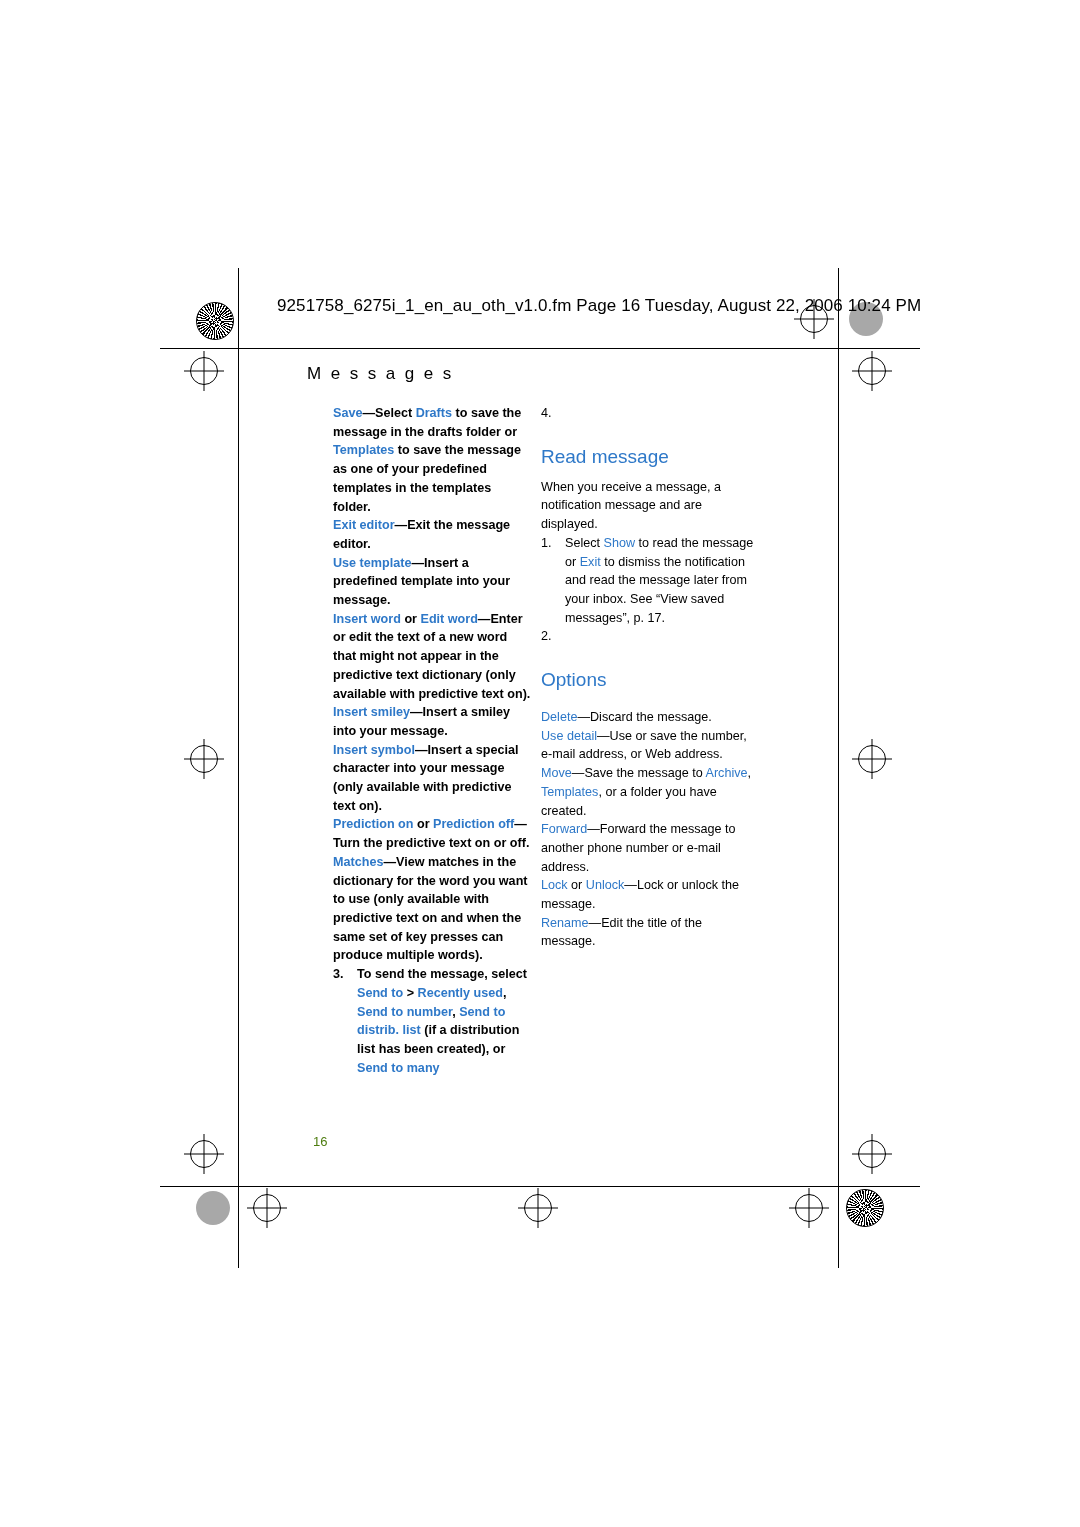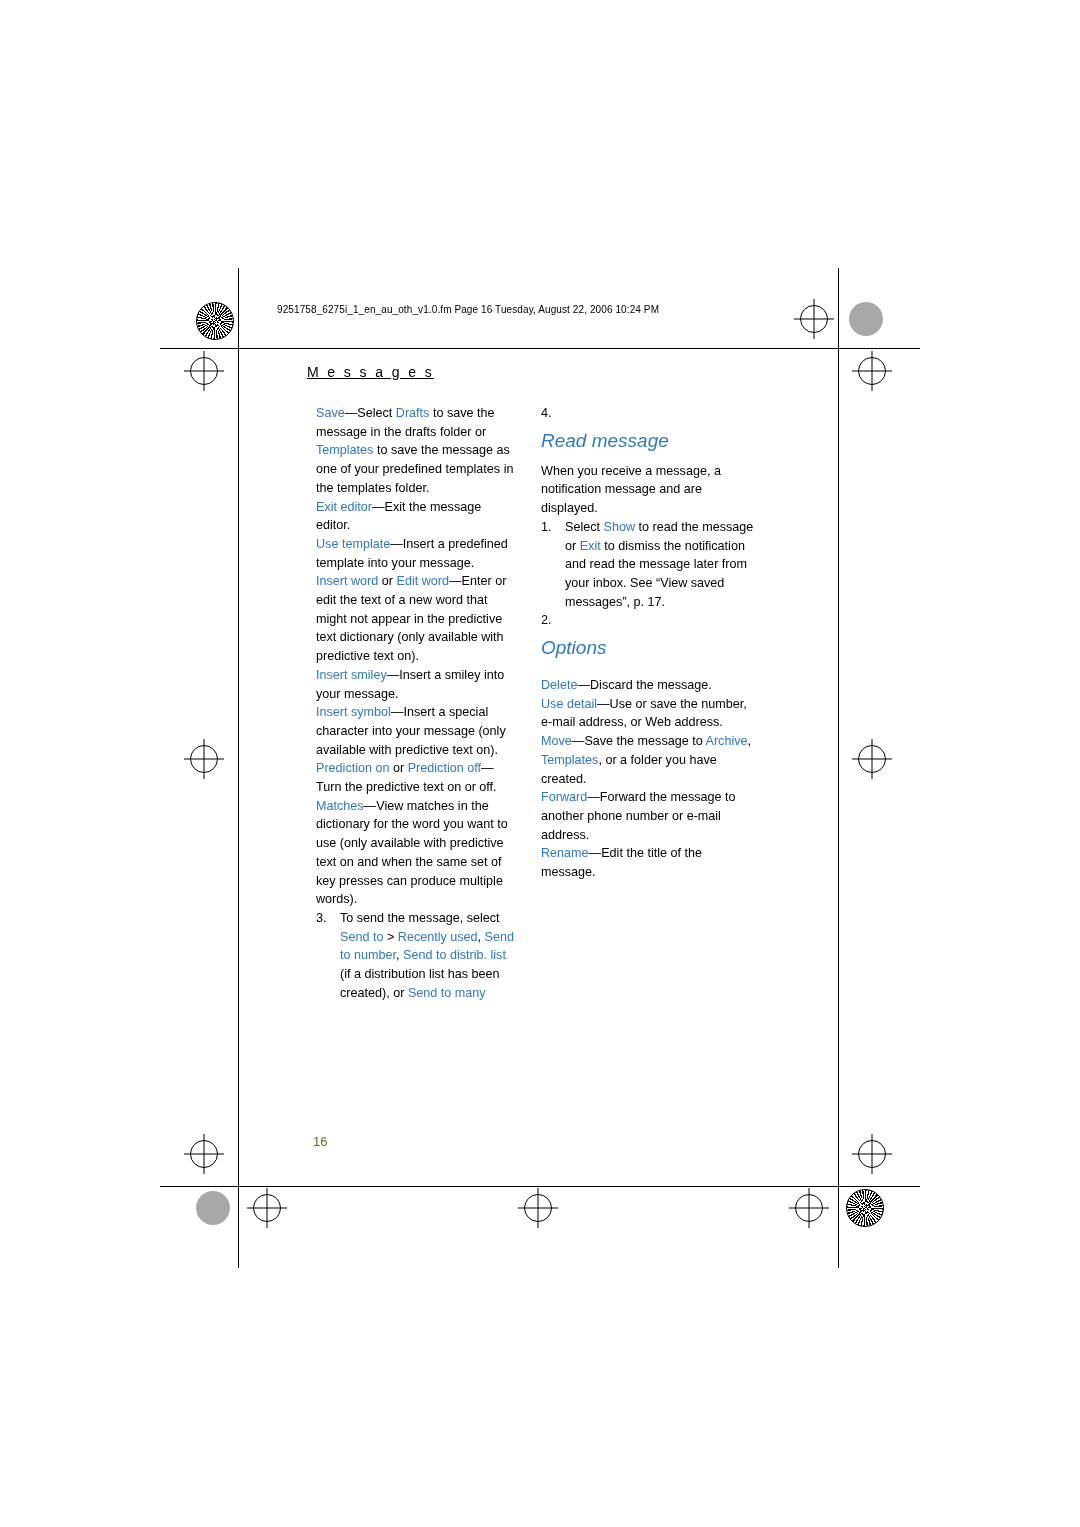"9251758_6275i_1_en_au_oth_v1.0.fm Page" .file-header { font-size: 10px -> 17px; top: 304px -> 296px }
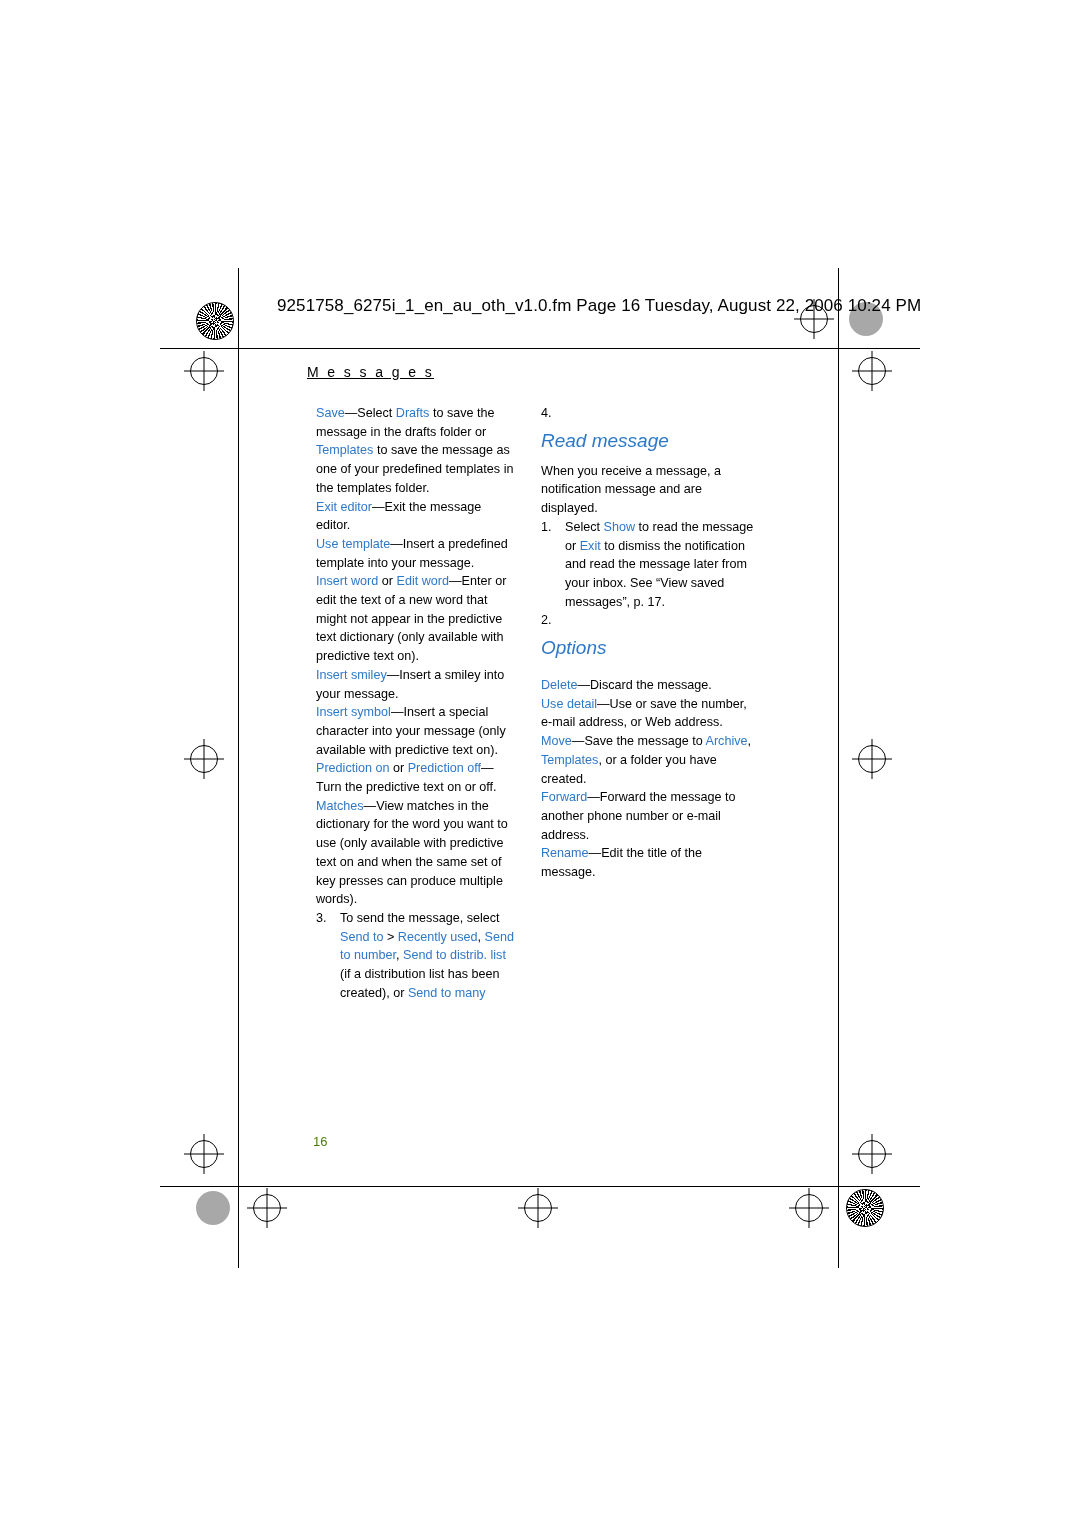"M e s s a" .running-head { font-size: 14px -> 17px; text-decoration: underline -> none }
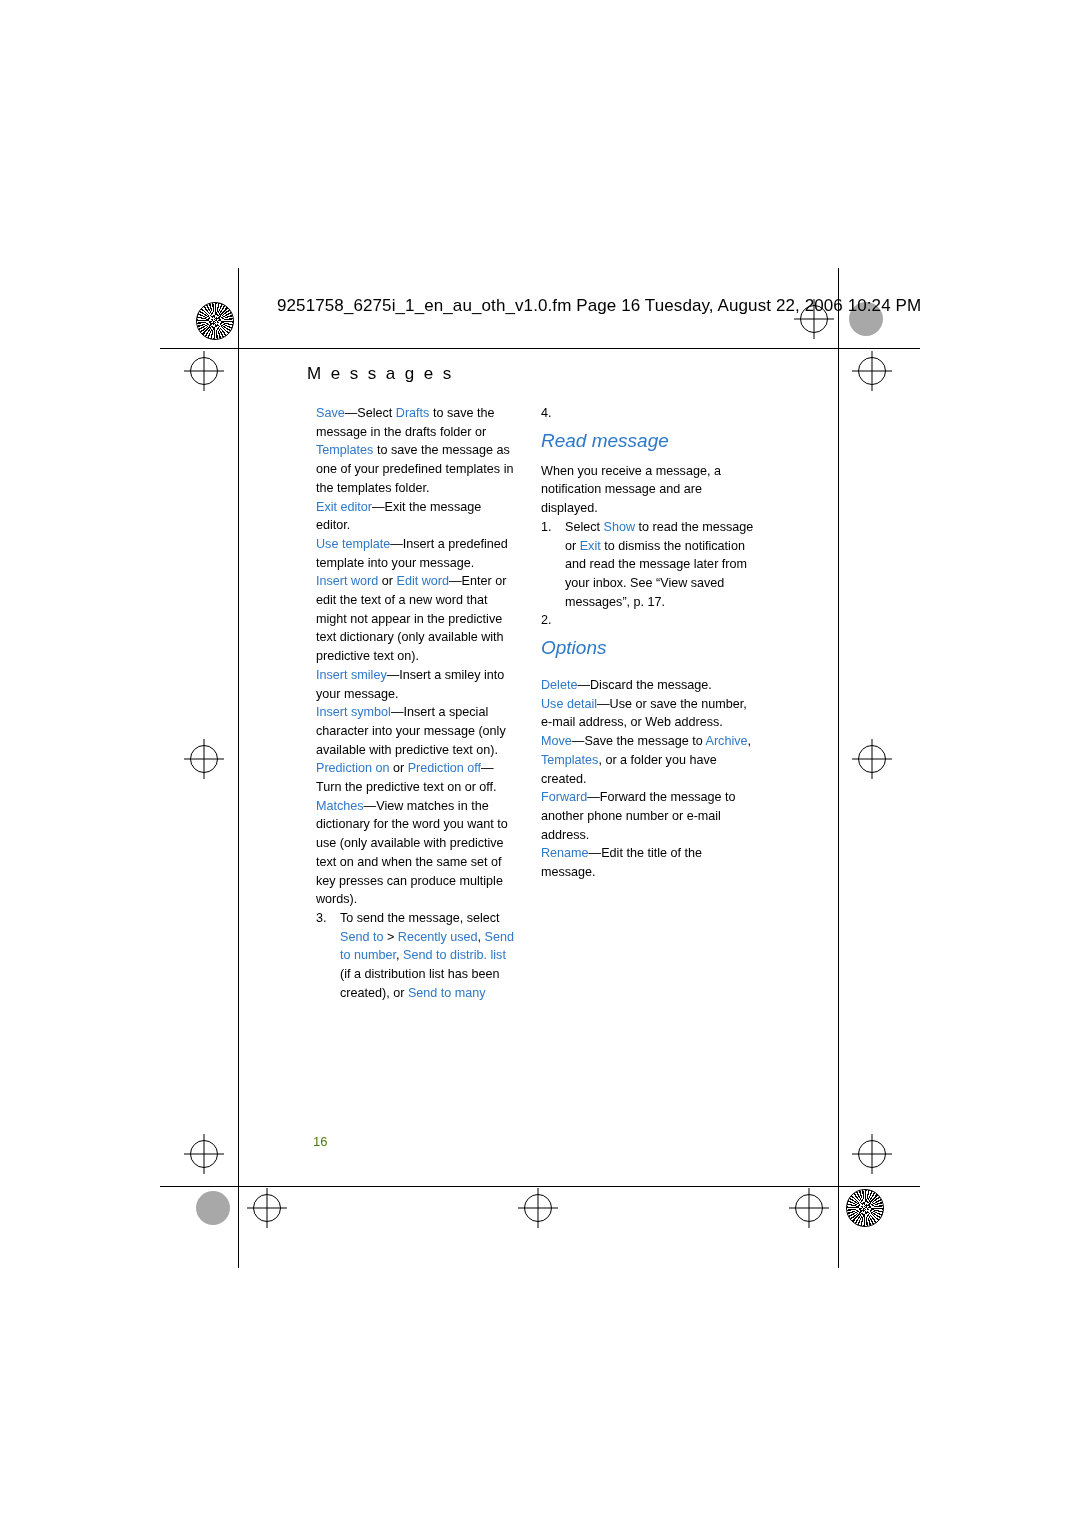"Save—Select Drafts to save the" .col-left { font-weight: none -> bold; left: 316px -> 333px }
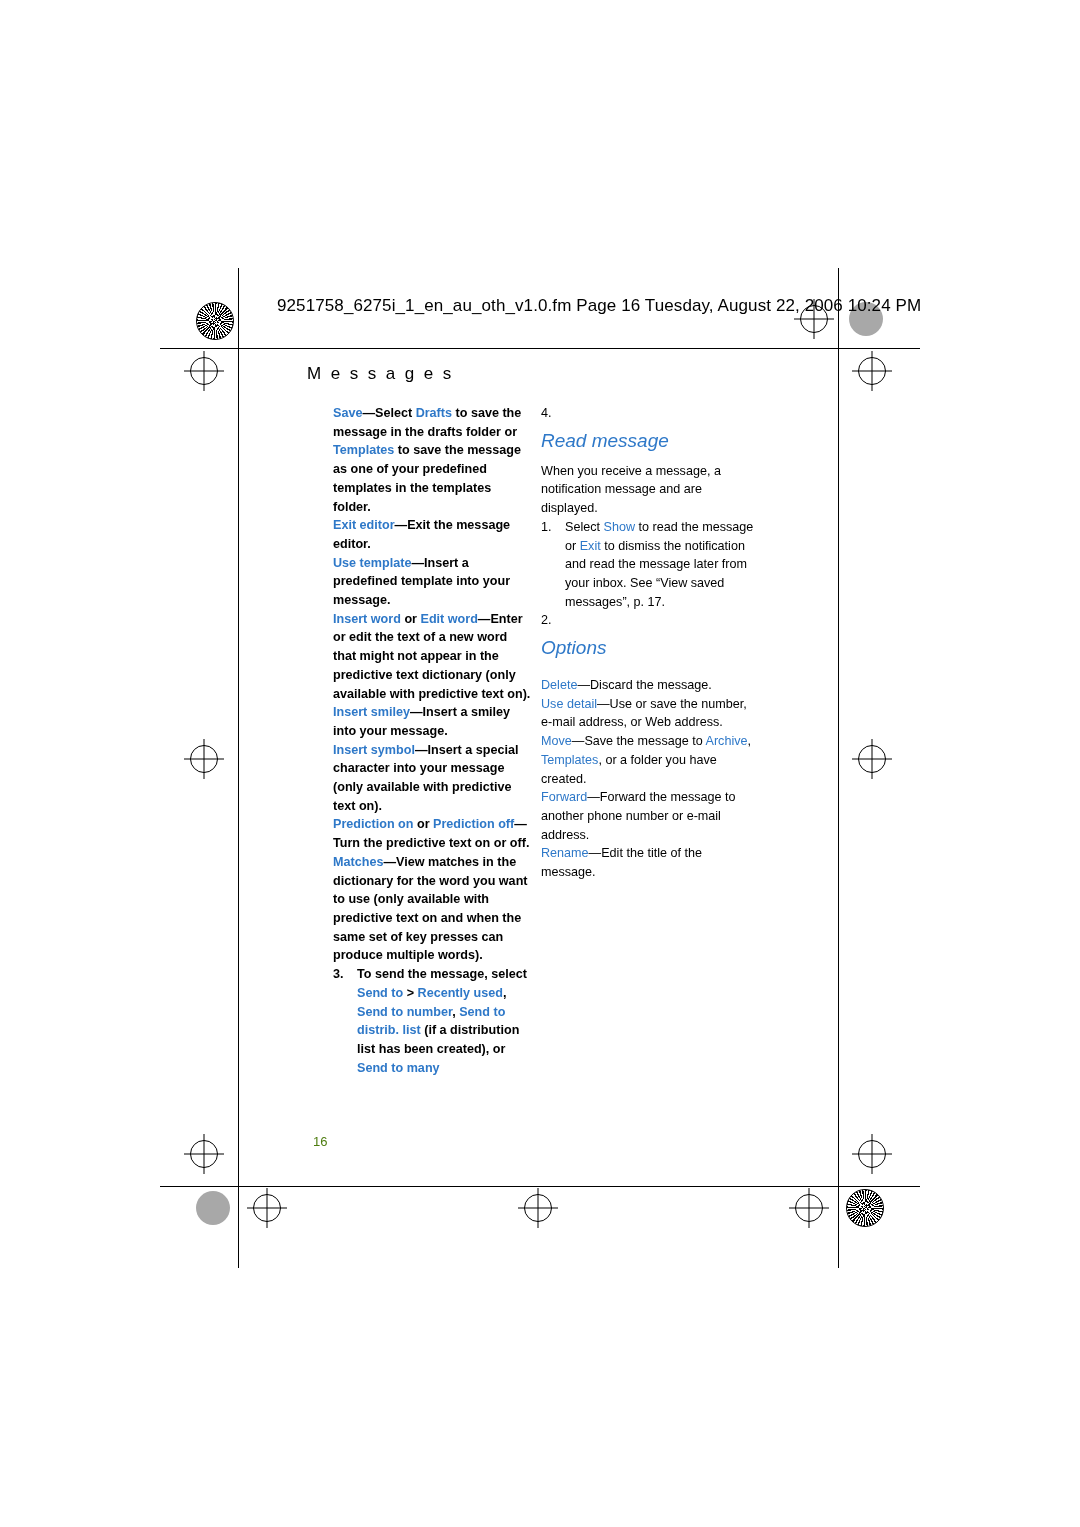"Read message" .heading { font-style: italic -> none; margin-top: 6px -> 22px }
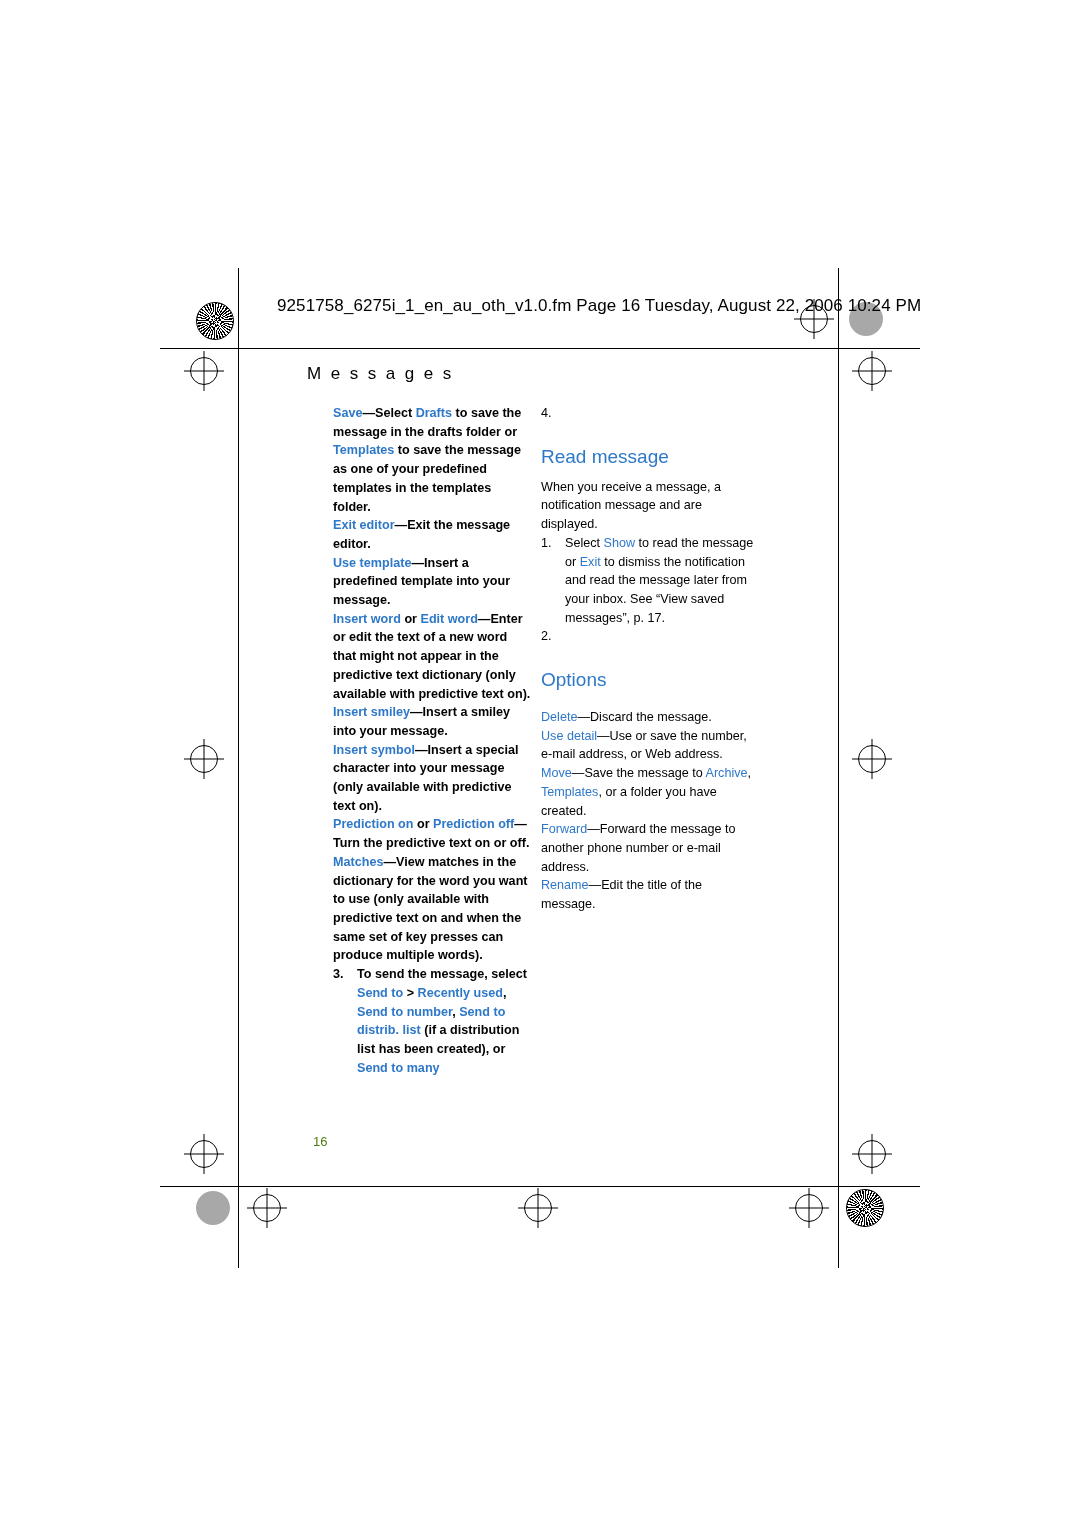"Lock or Unlock—Lock or unlock" p.para { html: none -> <p><span>Lock</span><span> or </span><span>Unlock</span><span>—Lock or unlock the message.</span></p> }
